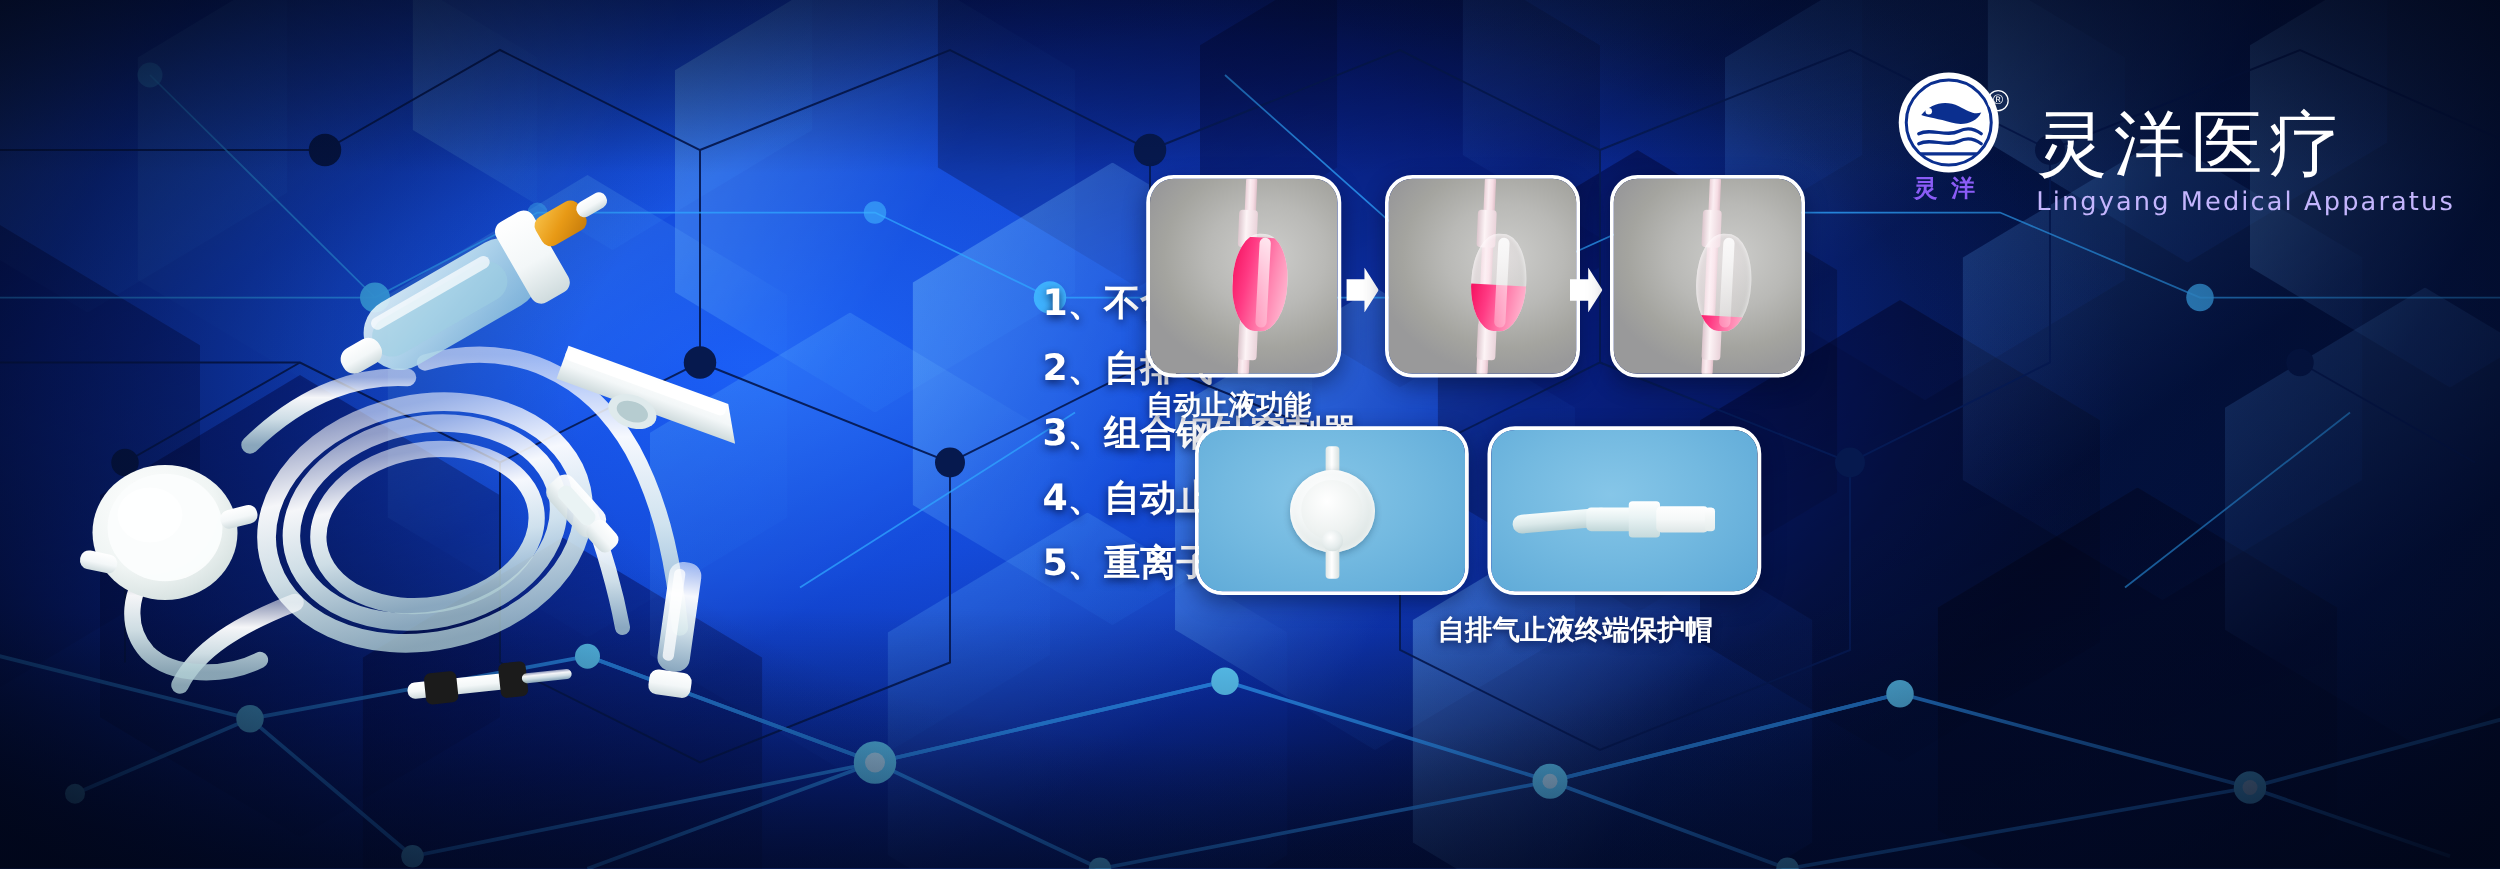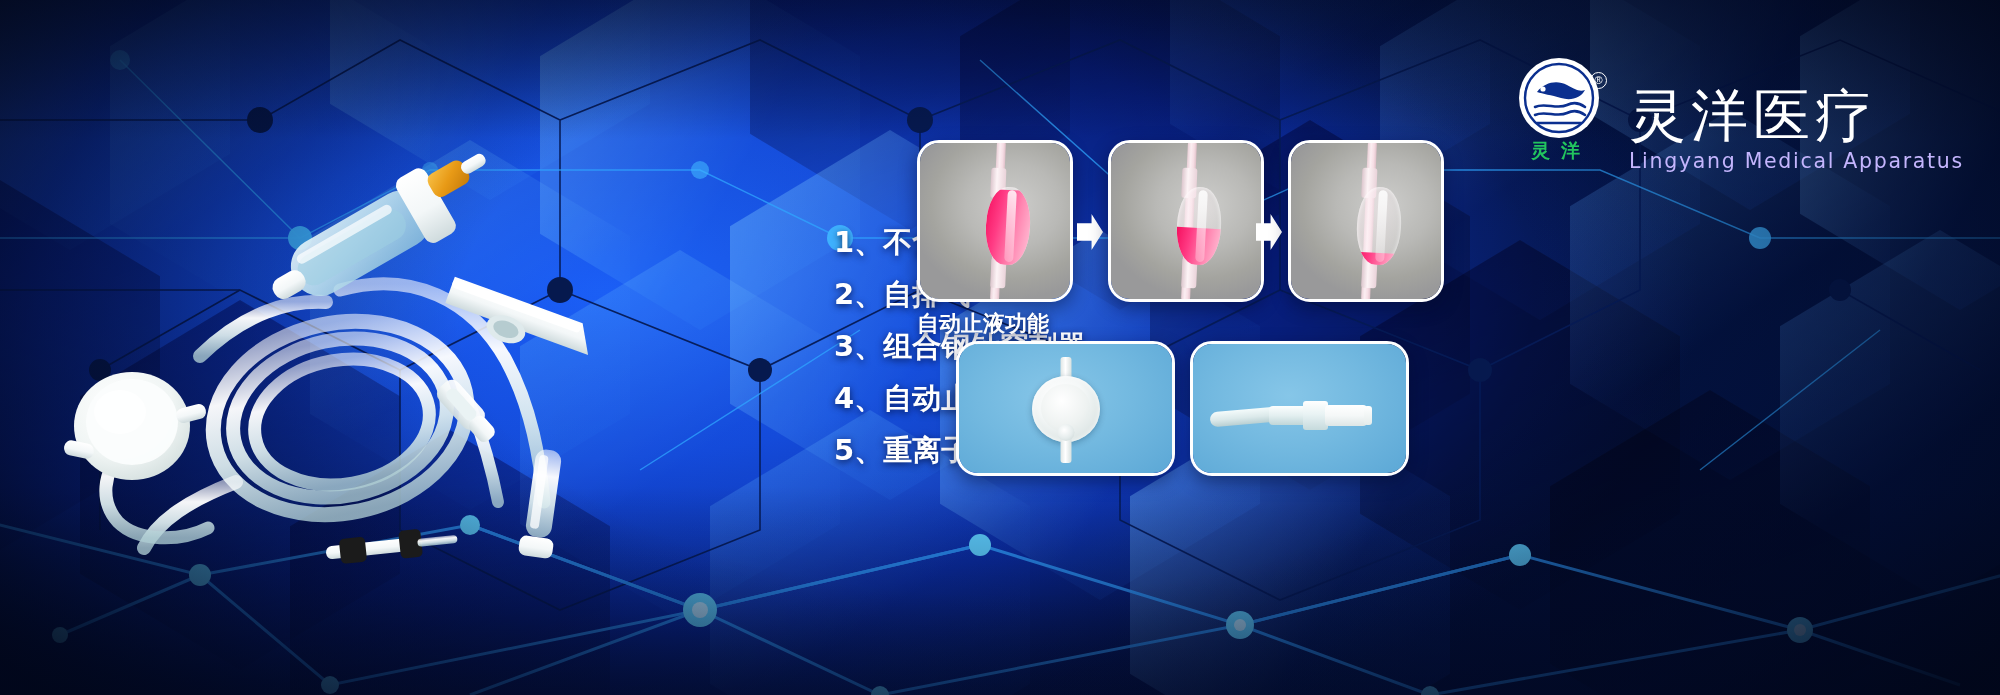"灵洋" .logo-mark .sub { color: #22c55e -> #8b5cf6 }
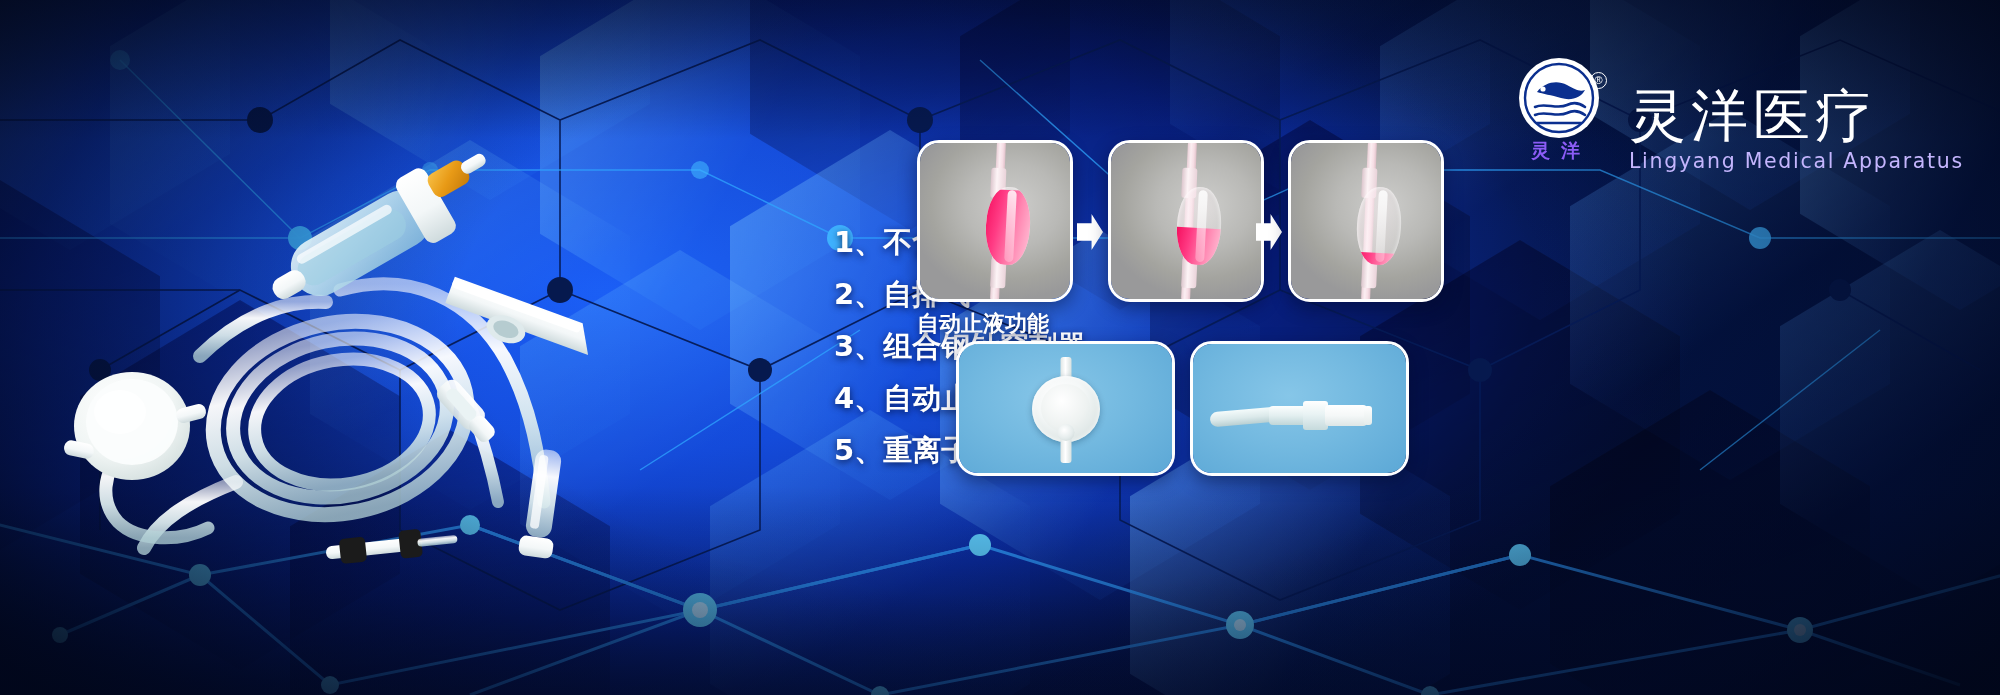"自排气止液终端保护帽" div.cap { html: none -> <div>自排气止液终端保护帽</div> }
